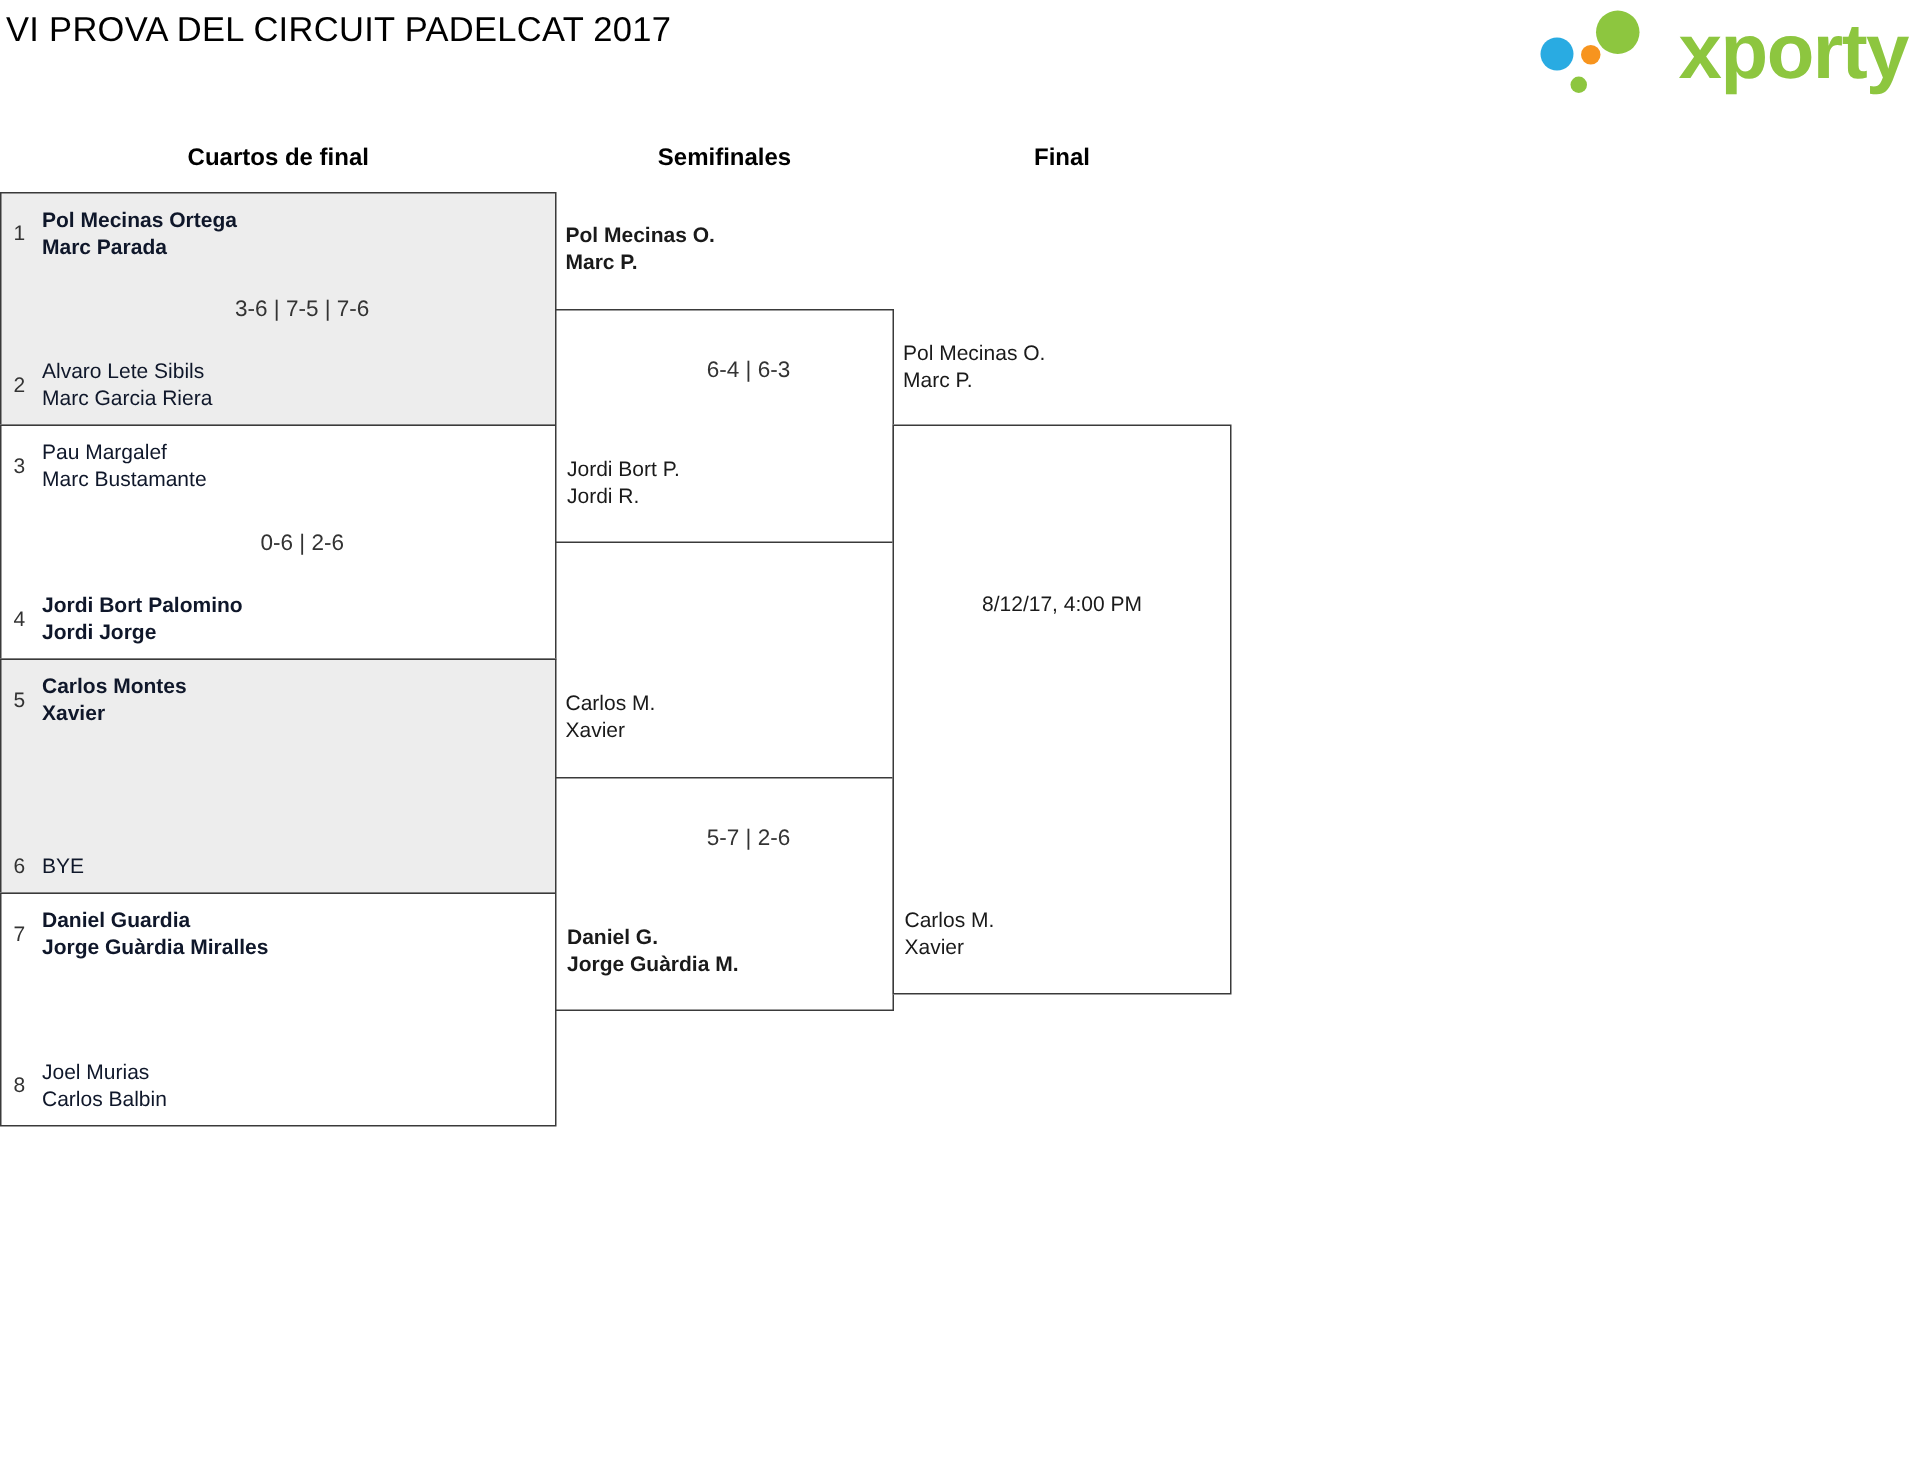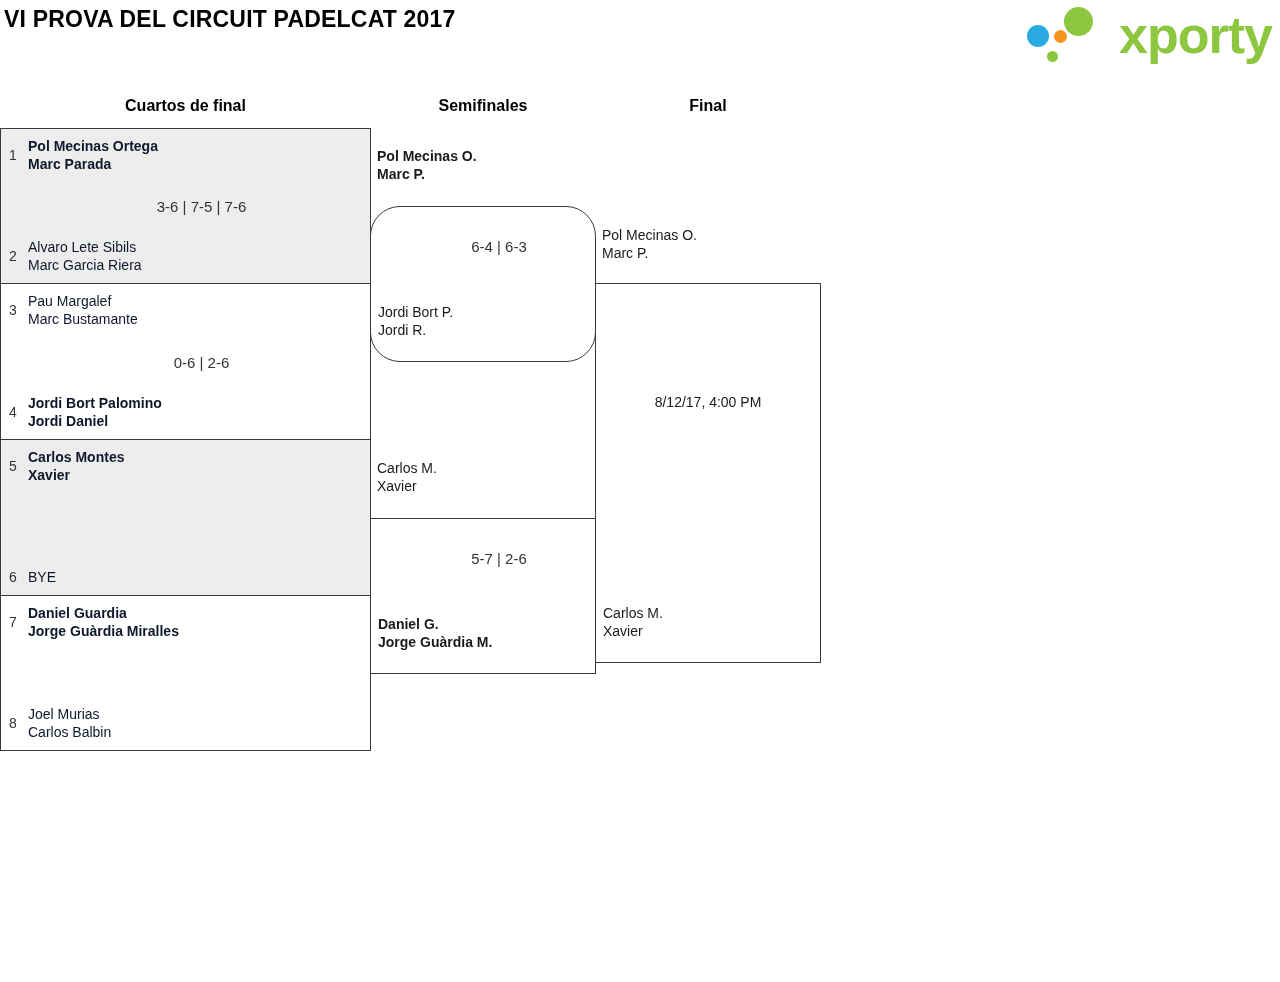"VI PROVA DEL CIRCUIT PADELCAT" .title { font-weight: bold -> normal }
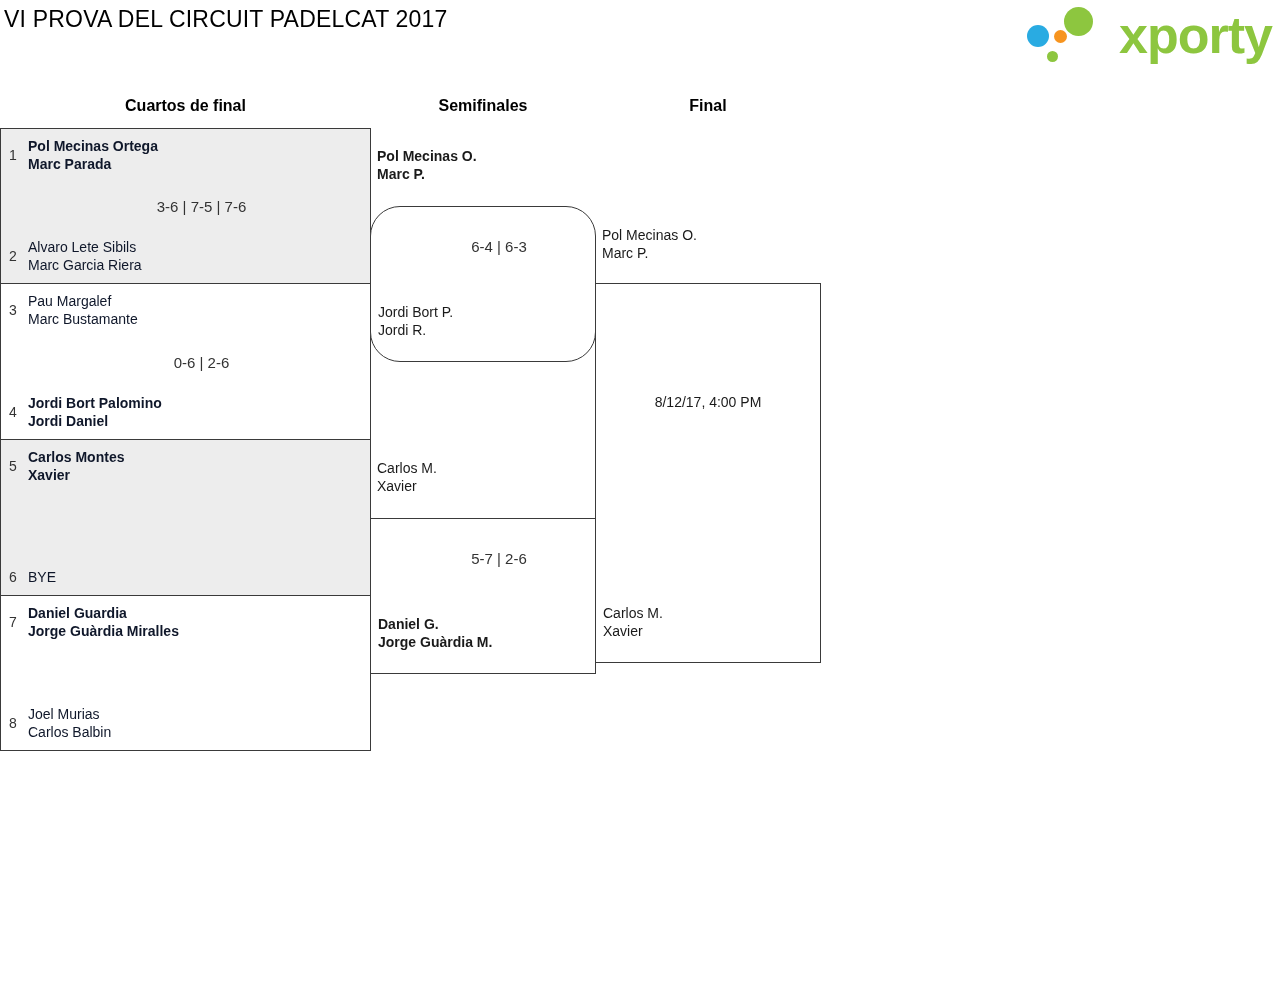"6-4 | 6-3" #sf1 { border-radius: 30px -> none }
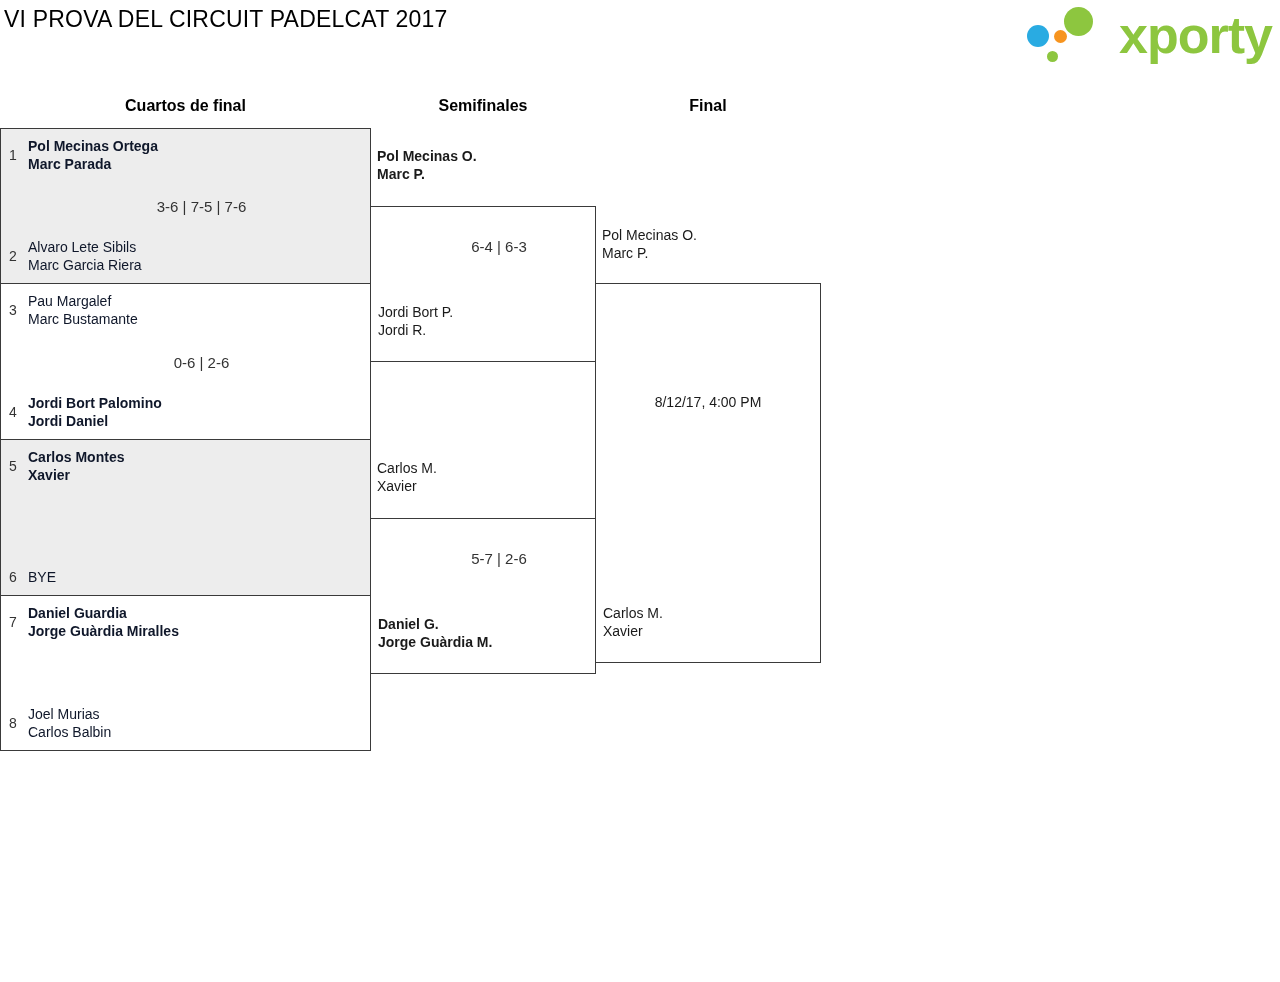"Jordi Daniel" div { text: Daniel -> Jorge }
